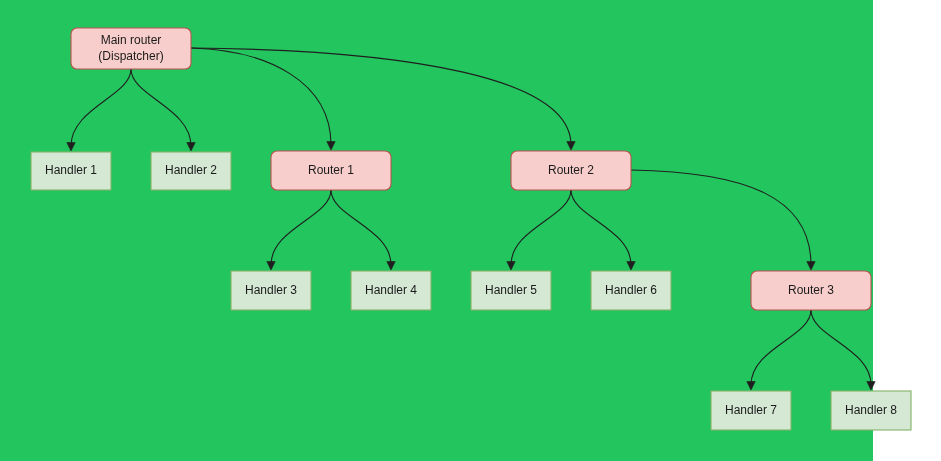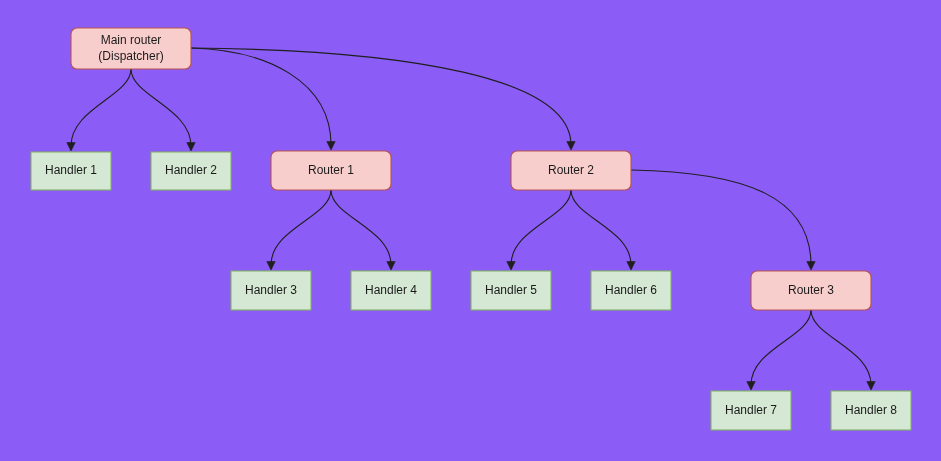"Main router" #diagram-canvas { background: #8b5cf6 -> #22c55e; width: 941px -> 873px }
